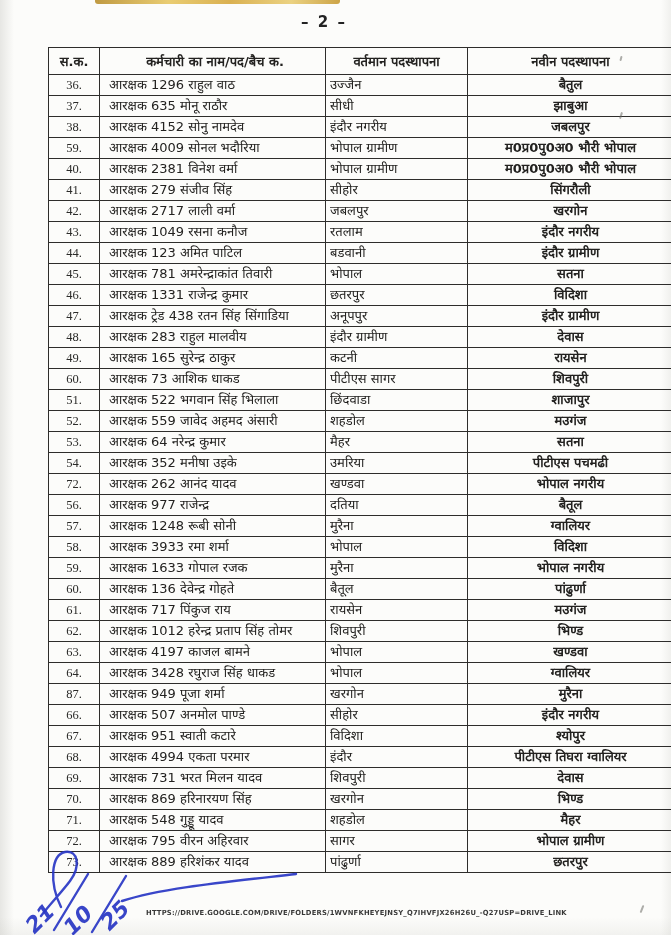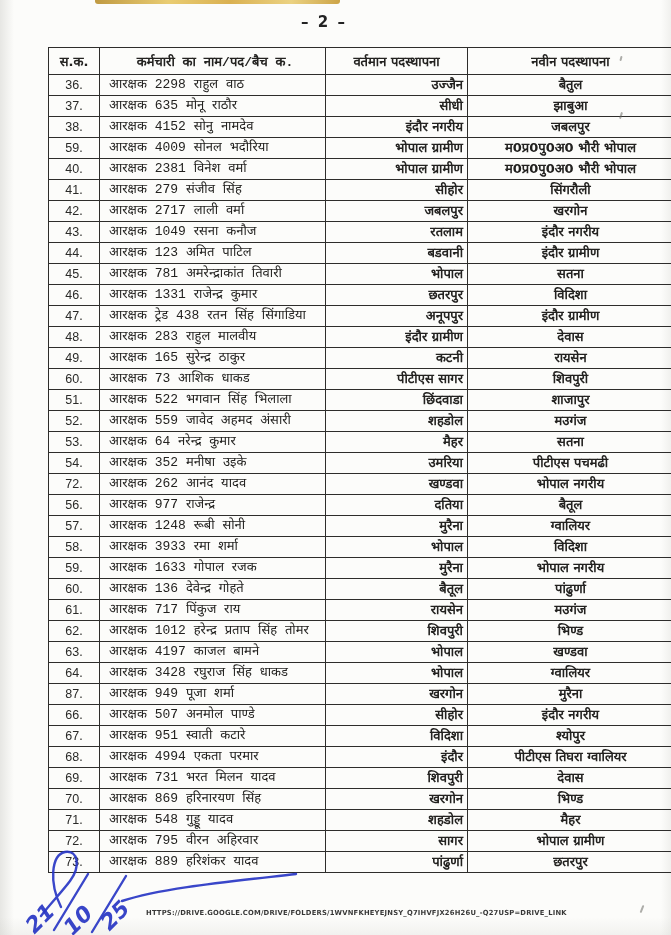"कर्मचारी का नाम/पद/बैच क." .c-name { font-family: Liberation Mono, monospace -> none }
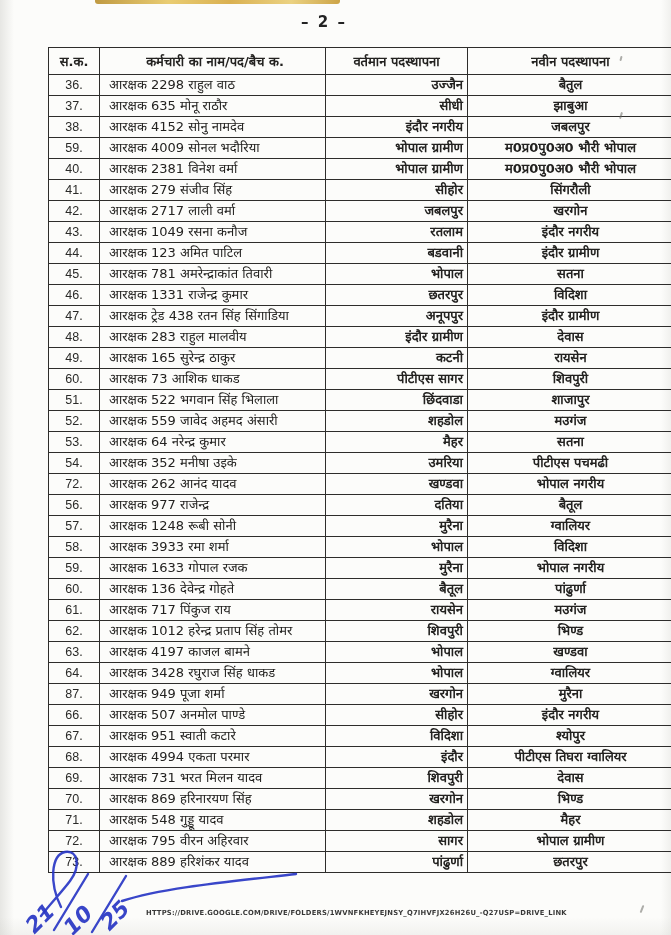"36." td.c-sno { font-family: Liberation Sans, sans-serif -> Liberation Serif, serif }
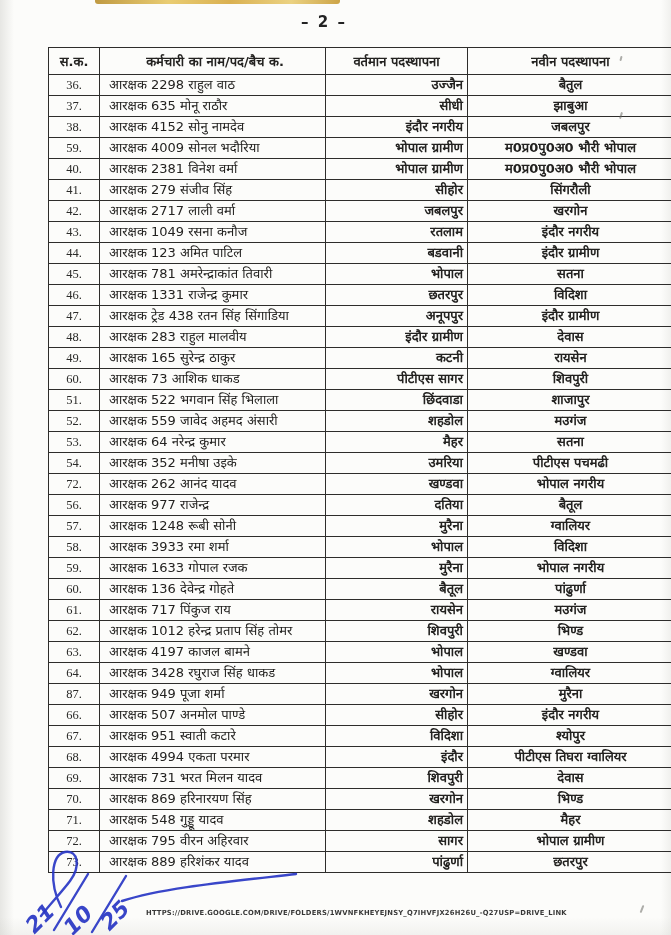"आरक्षक 2298 राहुल वाठ" td.c-name { text: 2298 -> 1296 }
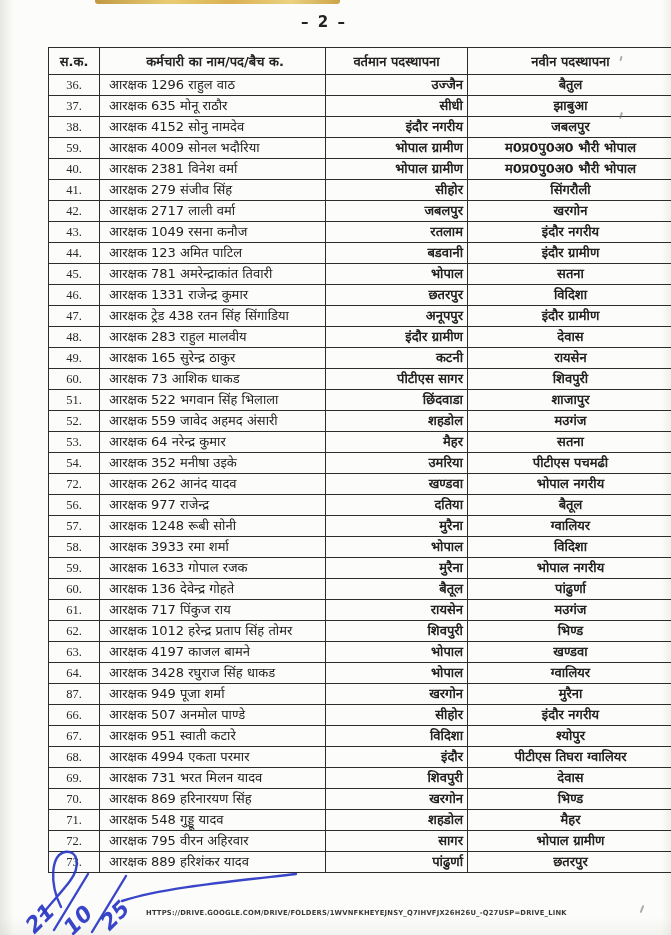"उज्जैन" .c-cur { font-weight: 700 -> 400; text-align: right -> left }
